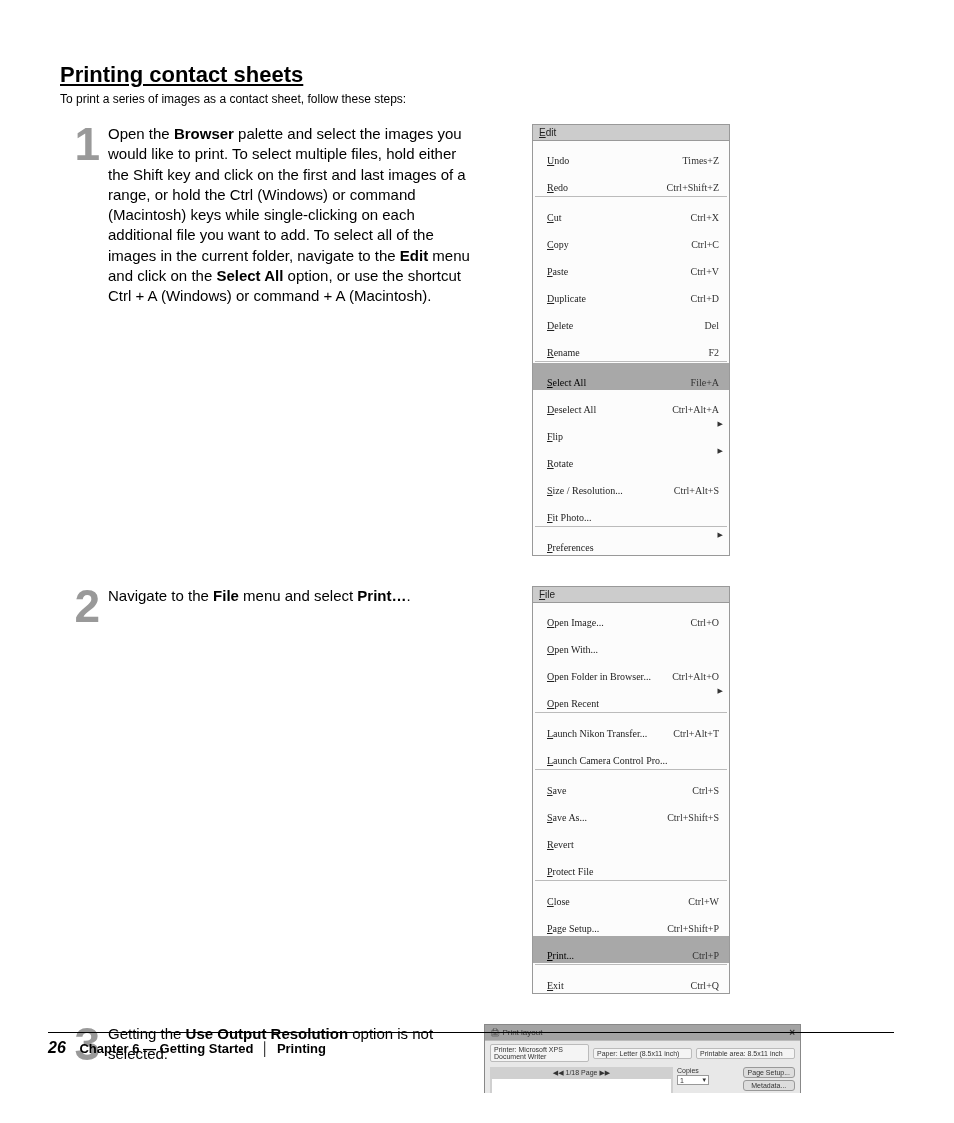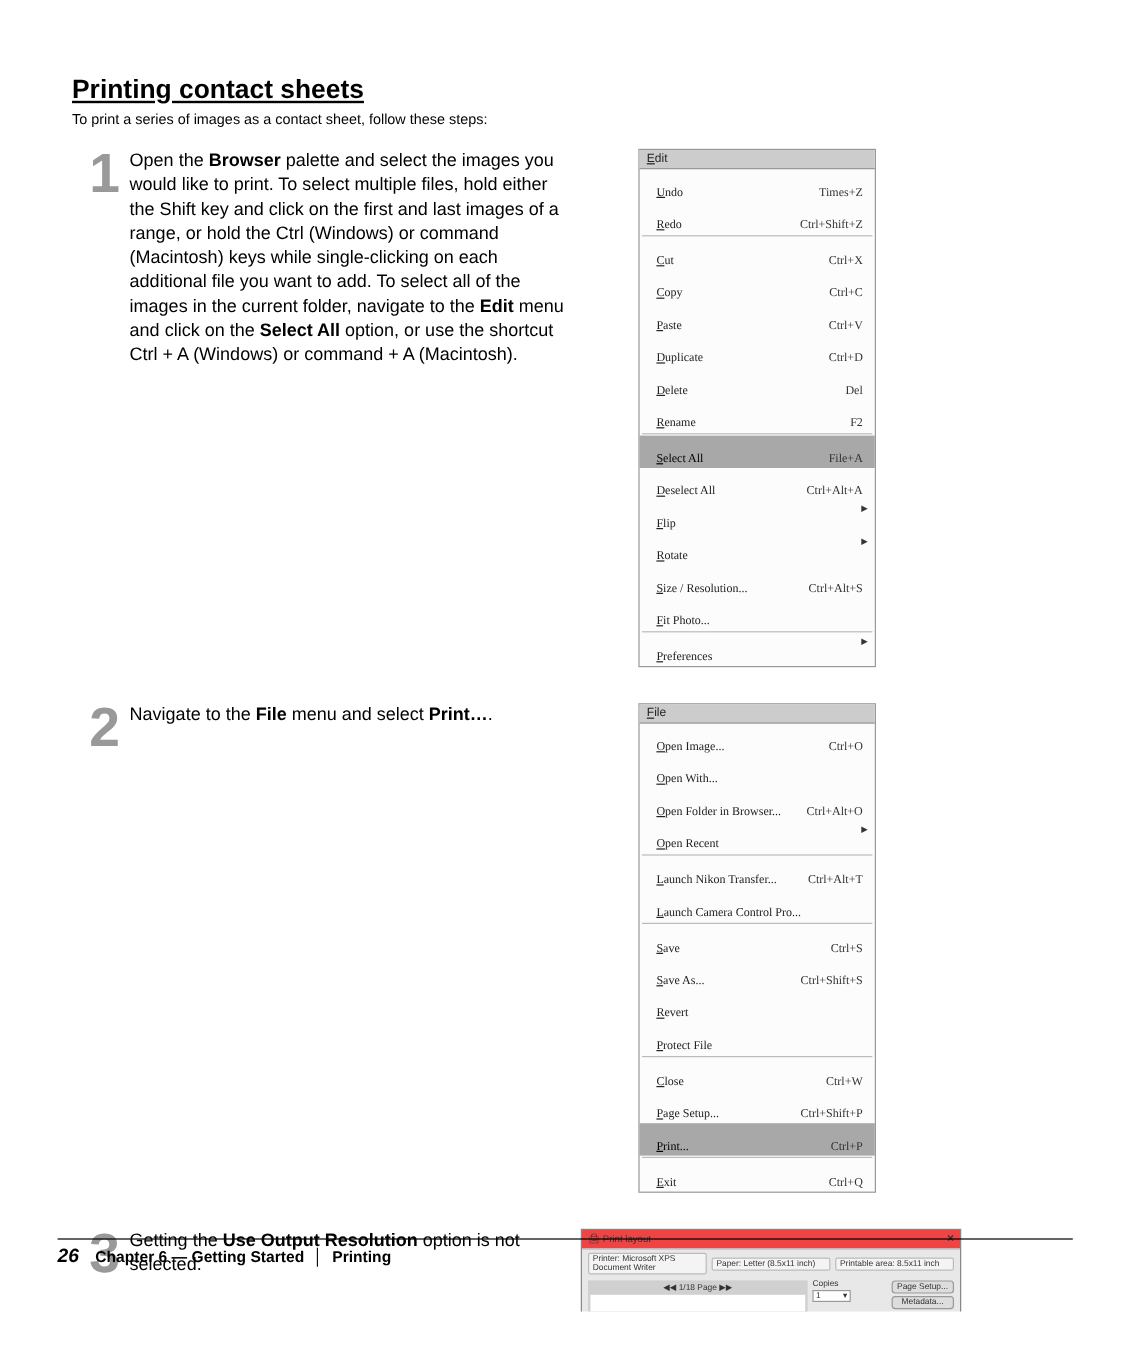"🖨 Print layout" .dialog .title { background: #ef4444 -> #a3a3a3 }
